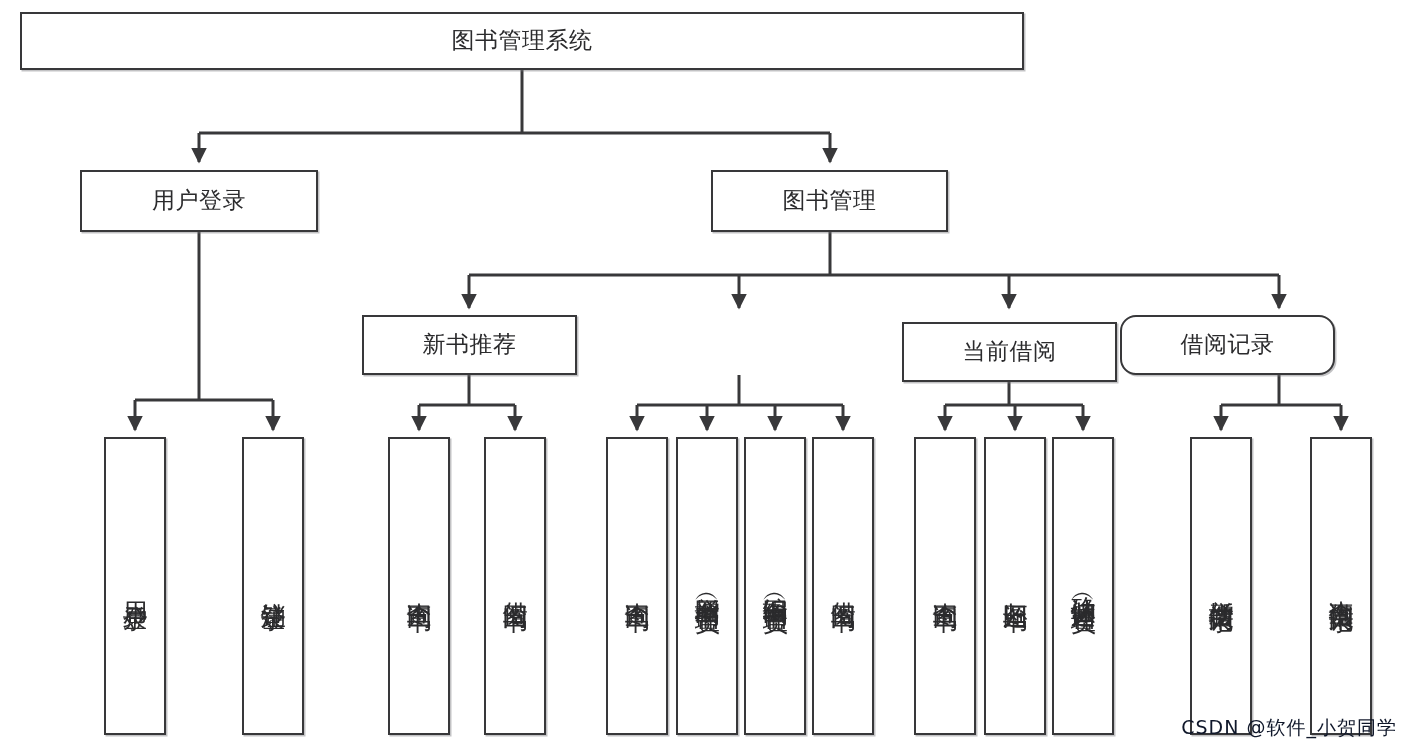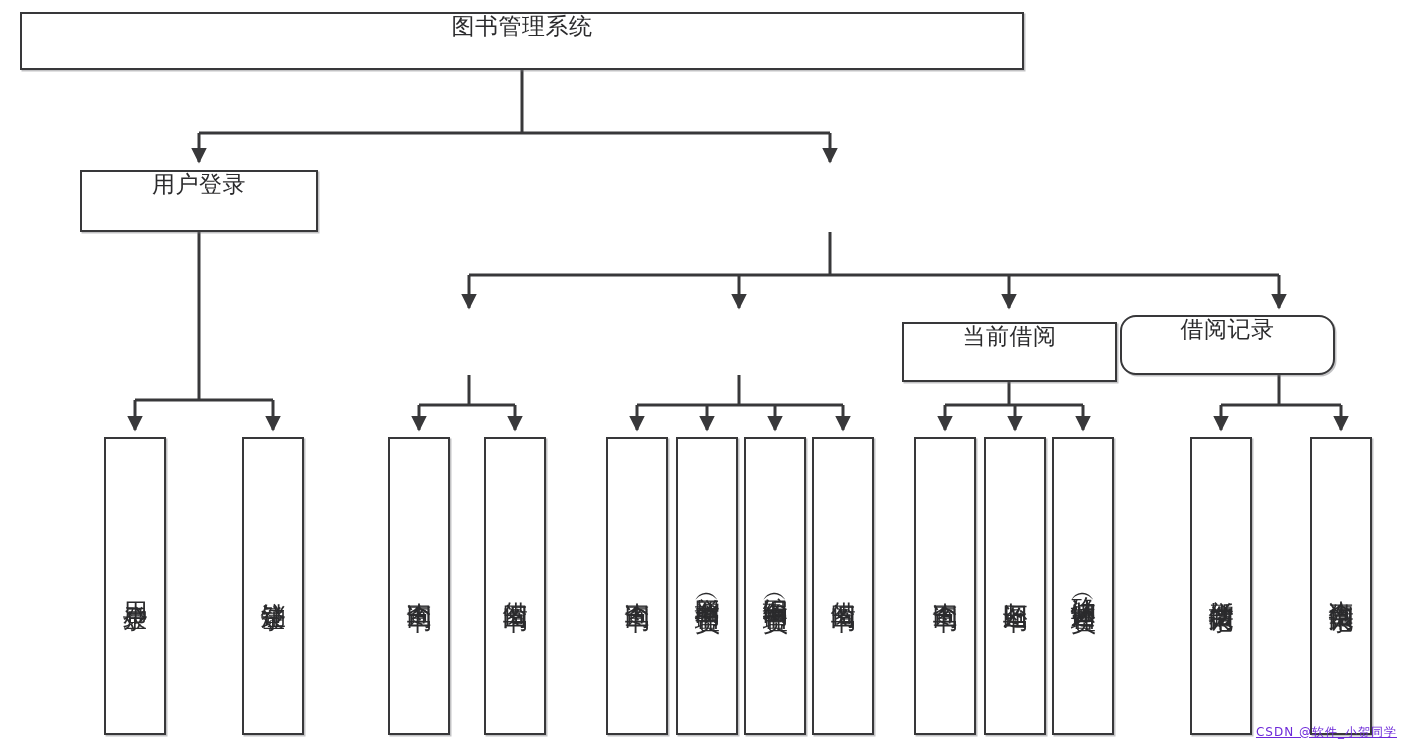"图书管理系统" .node { align-items: flex-start -> center }
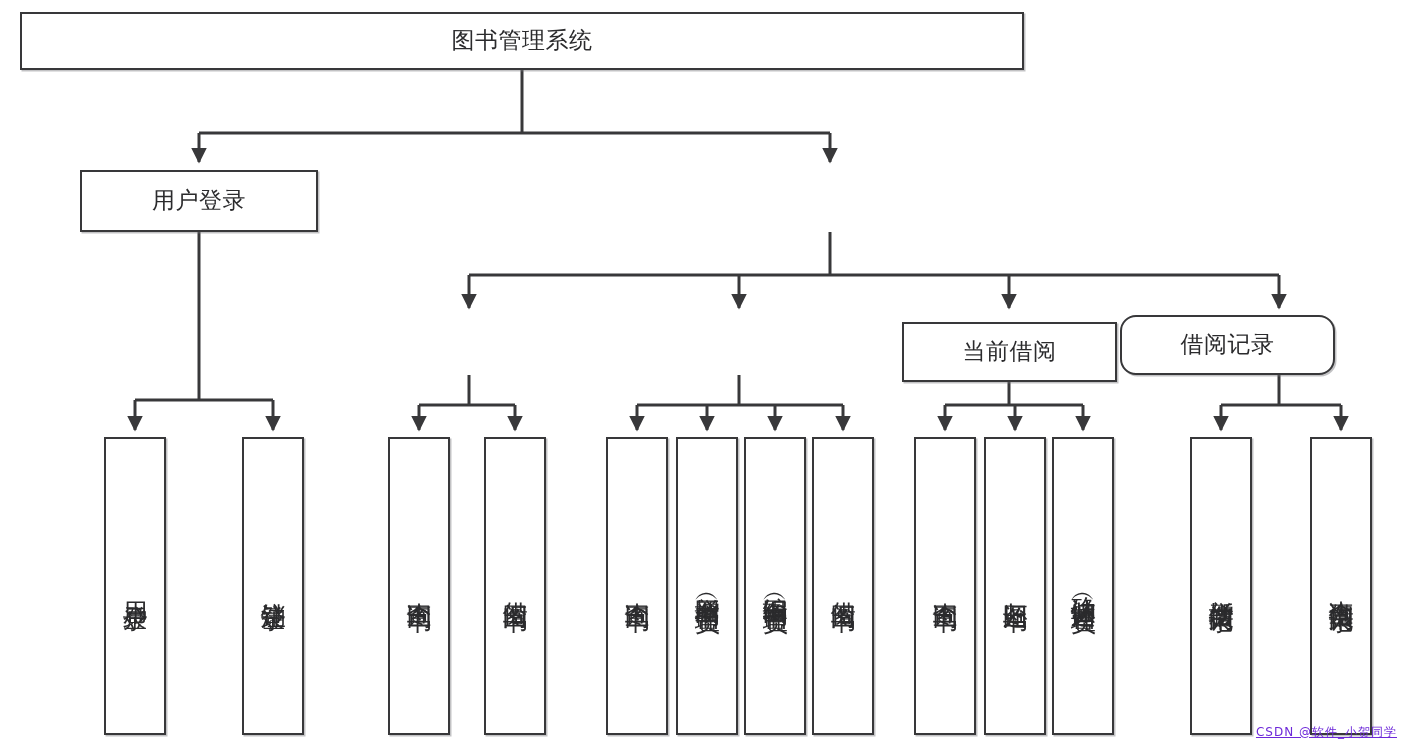"图书管理" div.node { html: none -> <div> <span>图书管理</span> </div> }
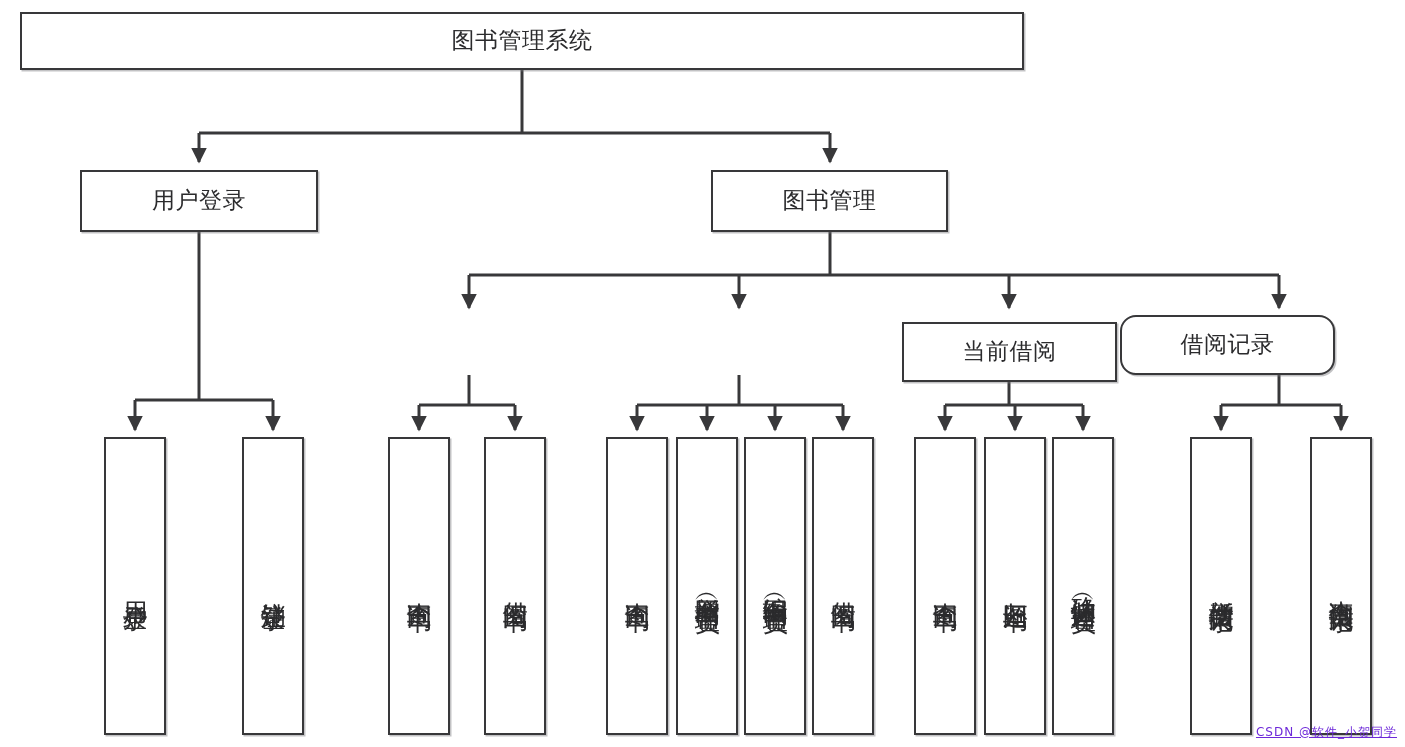"新书推荐" div.node { html: none -> <div> <span>新书推荐</span> </div> }
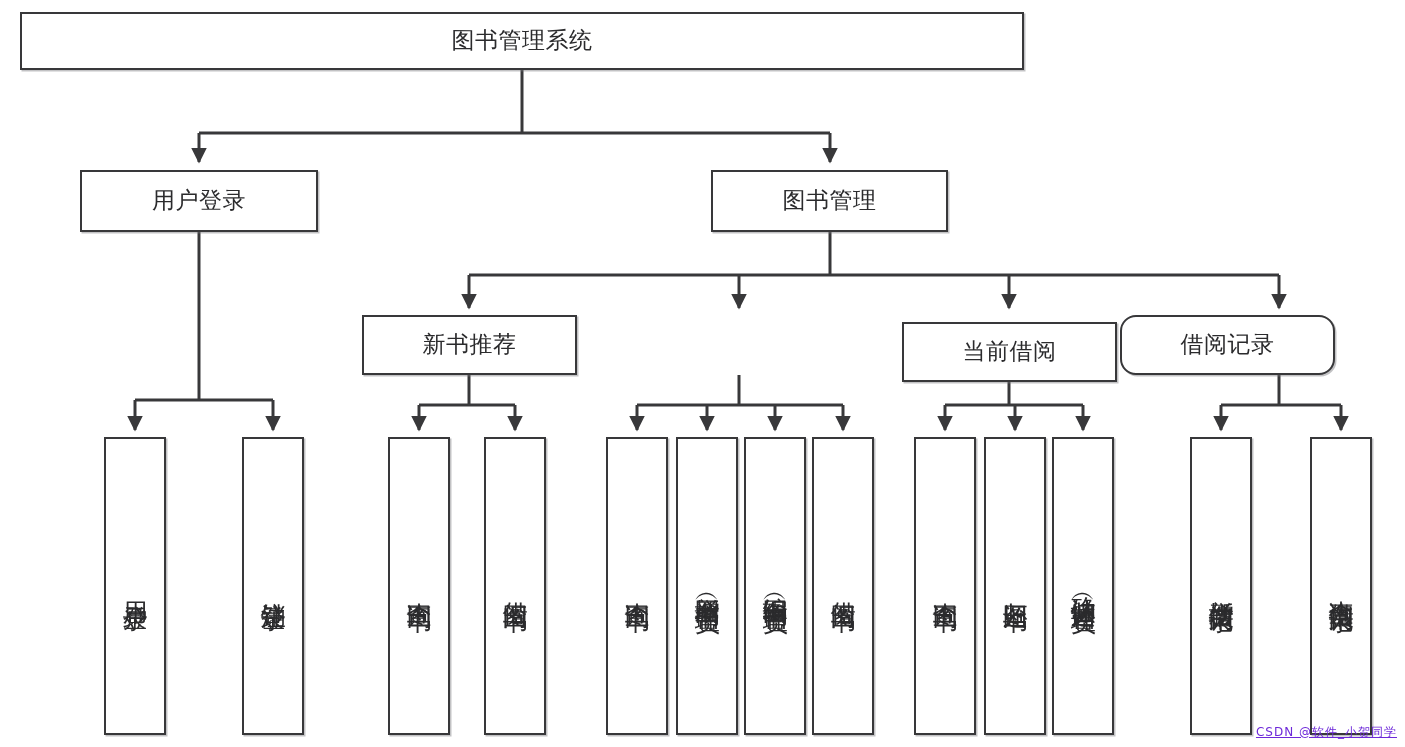"CSDN @软件_小贺同学" .watermark { color: #6d28d9 -> #0f172a; font-size: 12px -> 19px; text-decoration: underline -> none }
